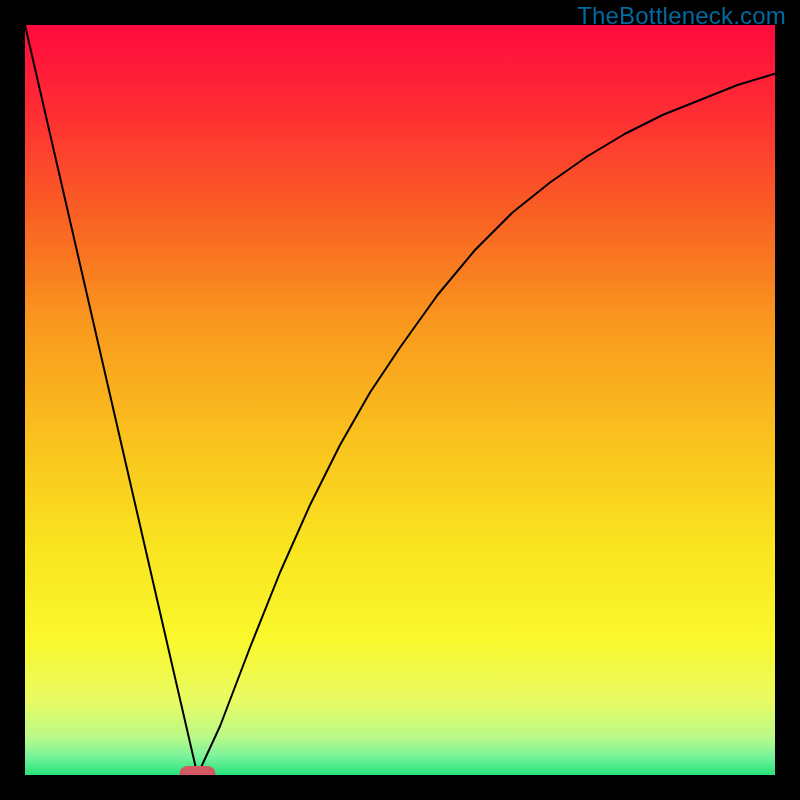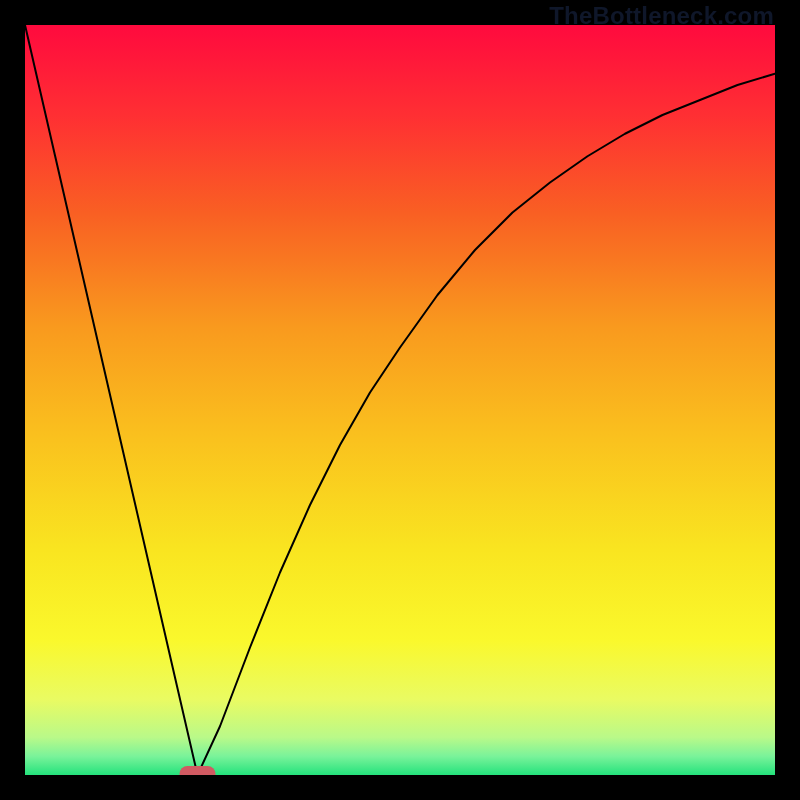"TheBottleneck.com" .watermark { color: #0f172a -> #0369a1; font-weight: 700 -> 400; right: 26px -> 14px }
